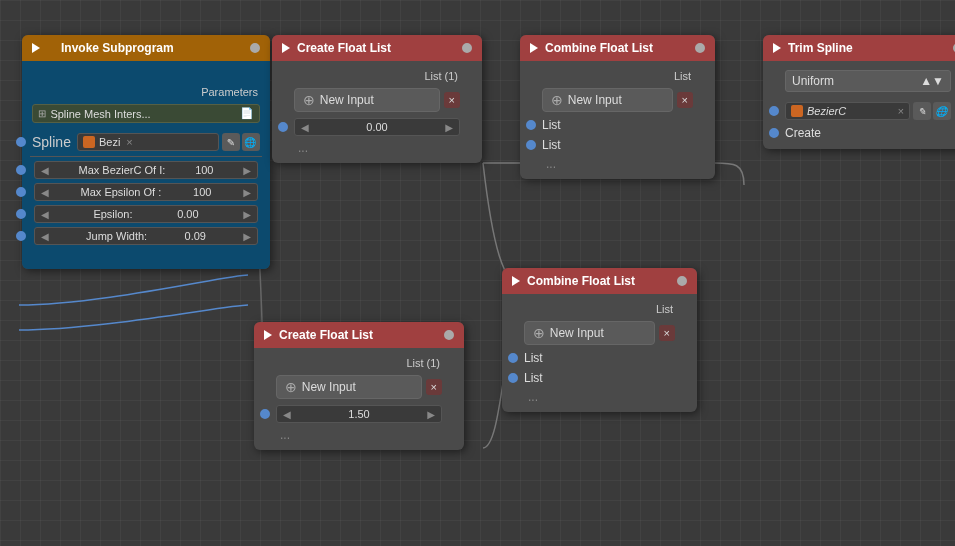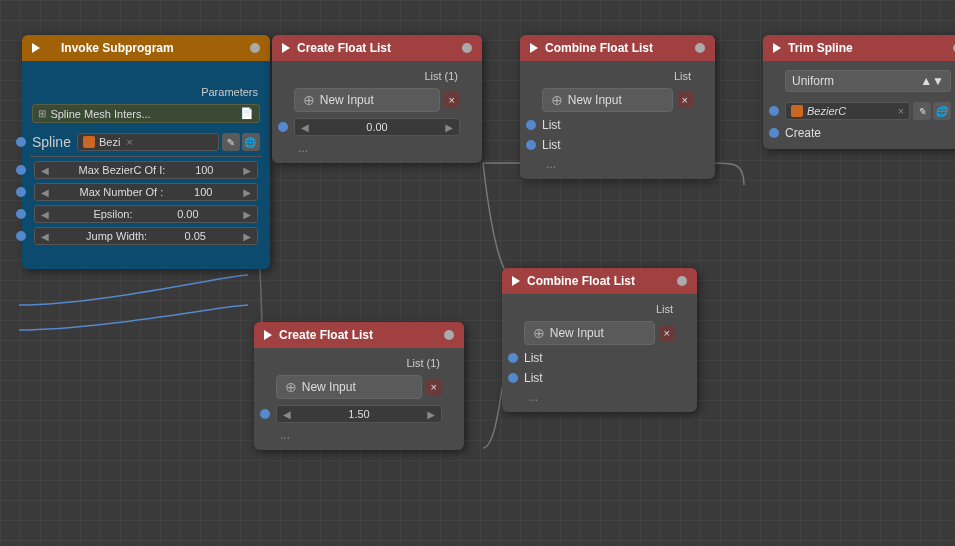"Max Number Of :" span { text: Number -> Epsilon }
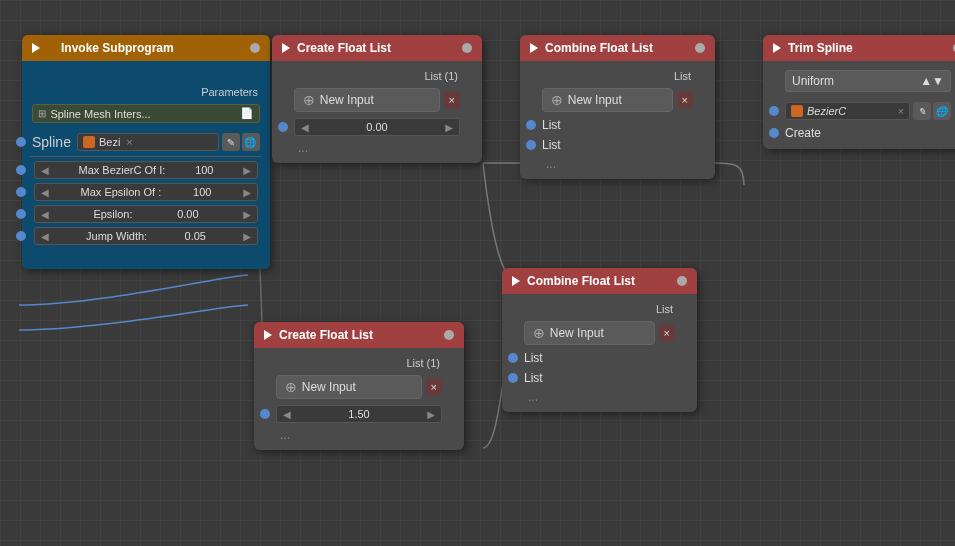"0.05" span { text: 0.05 -> 0.09 }
